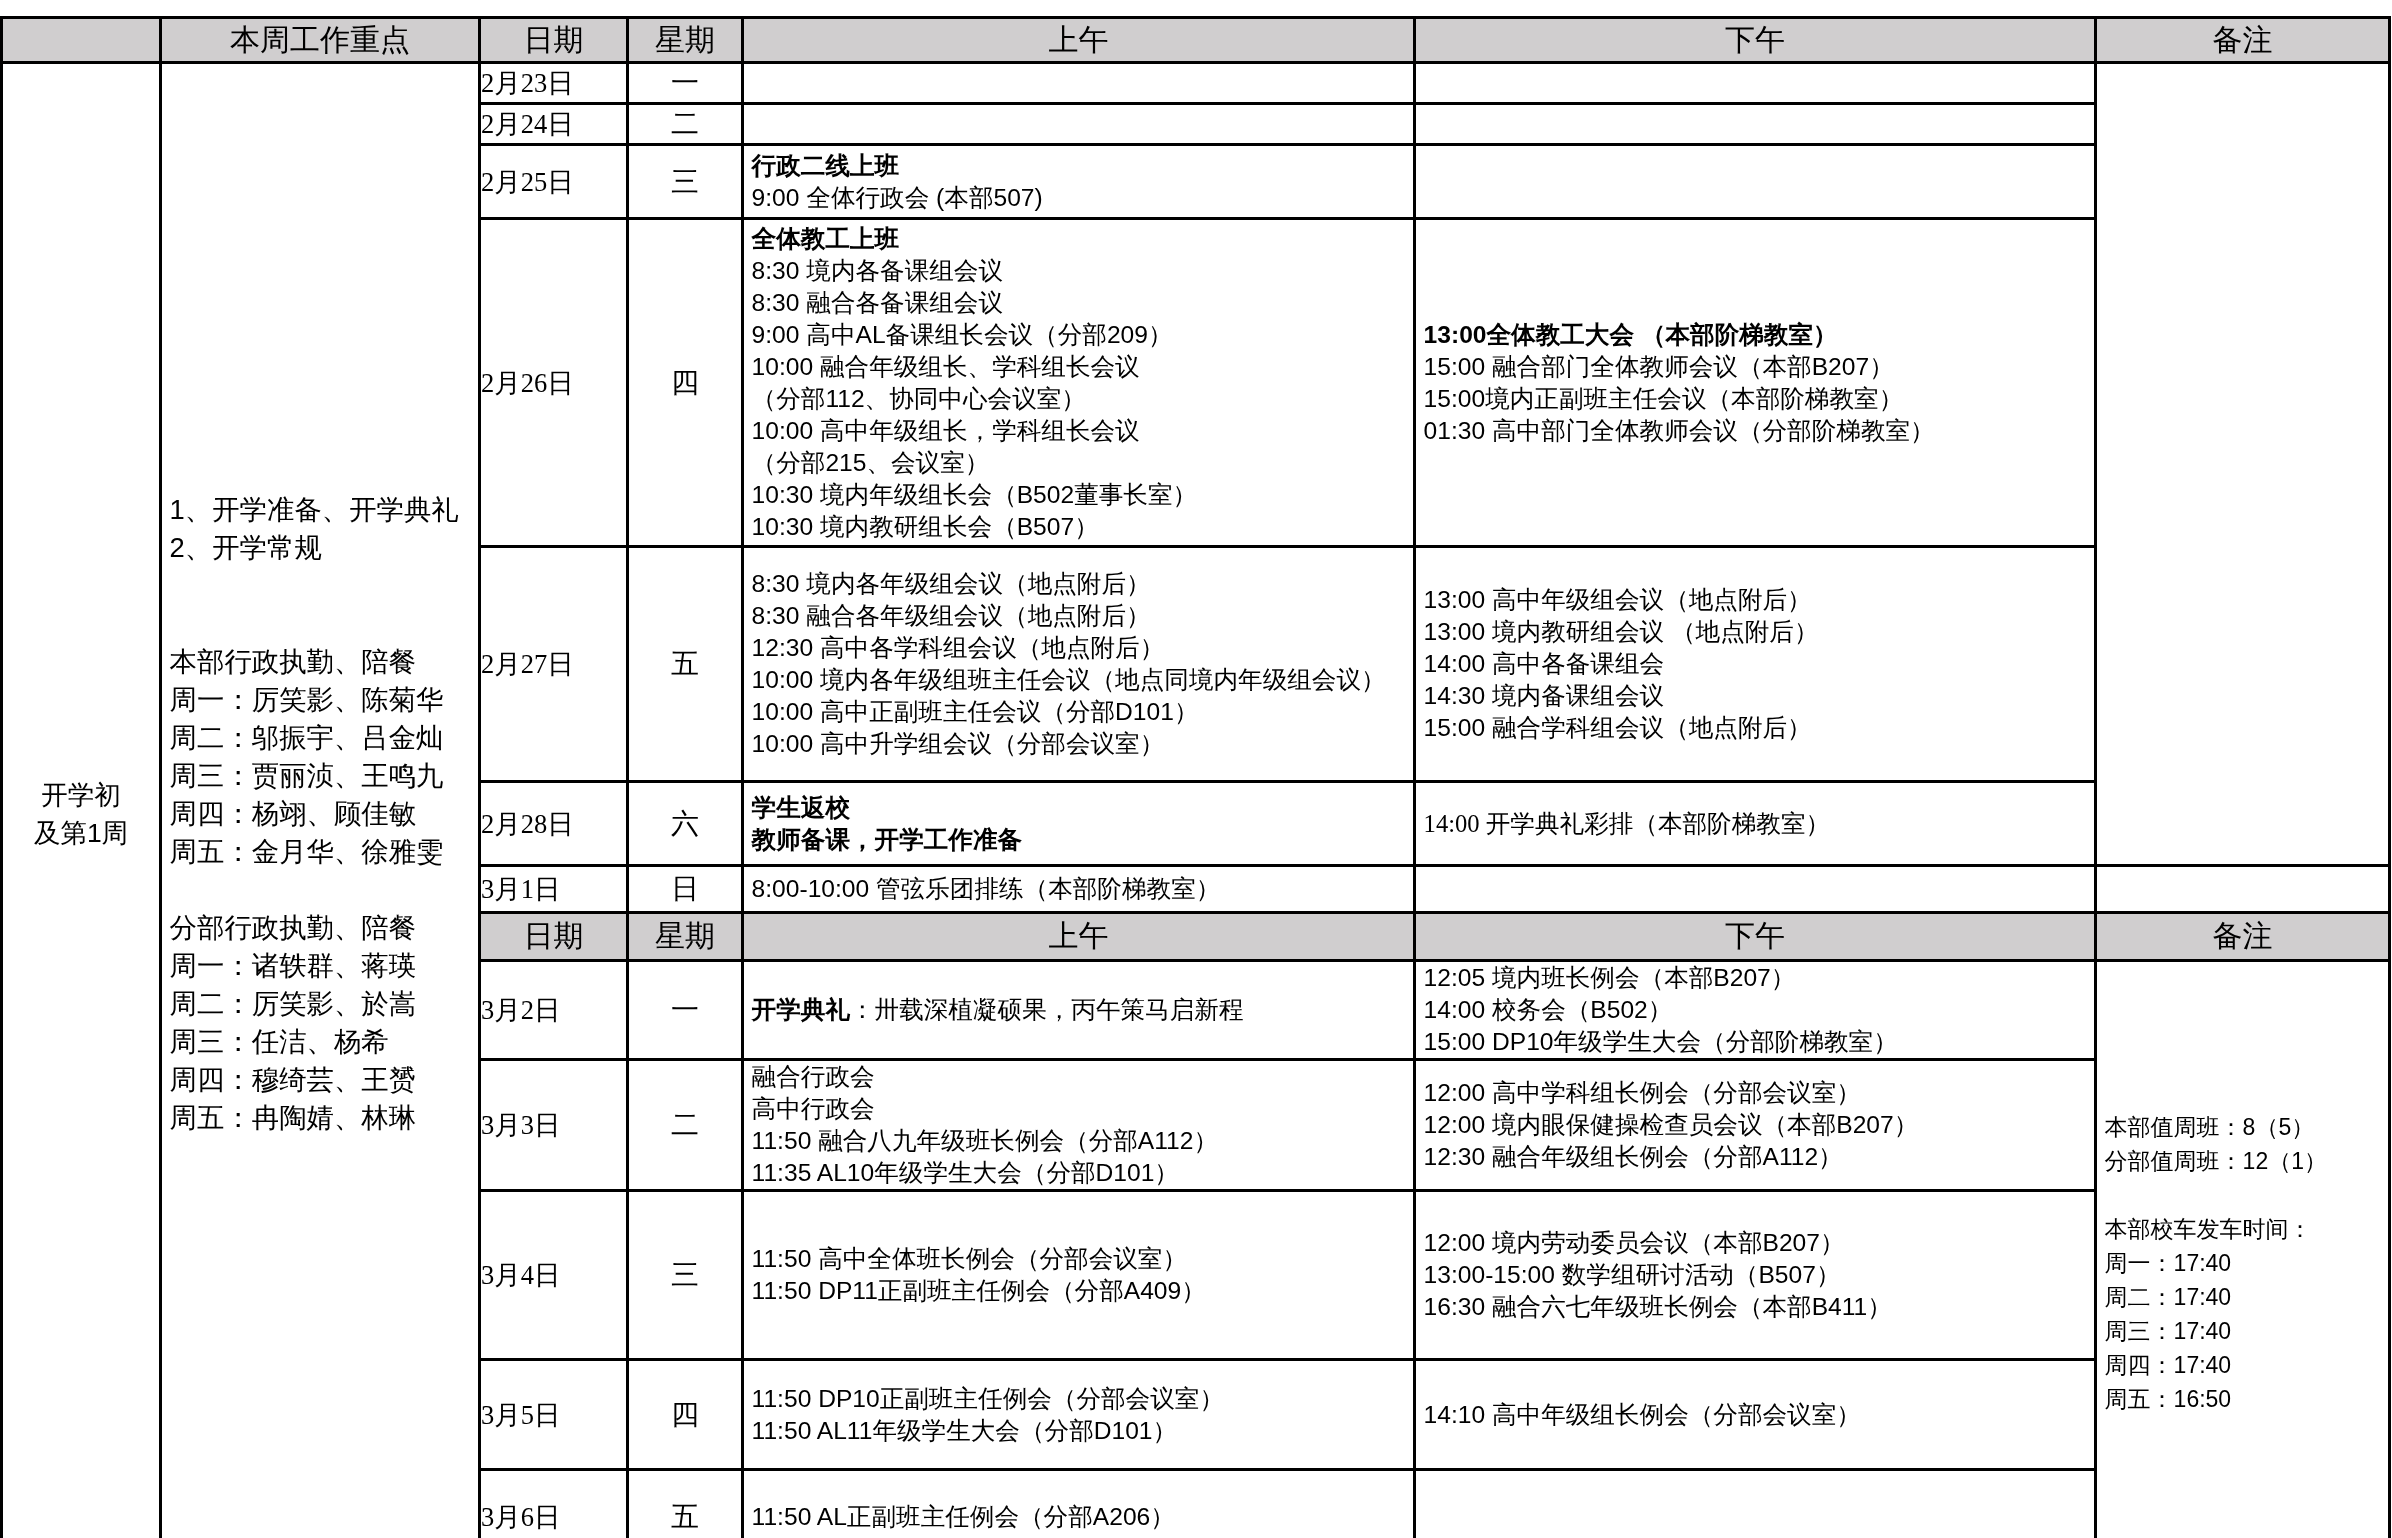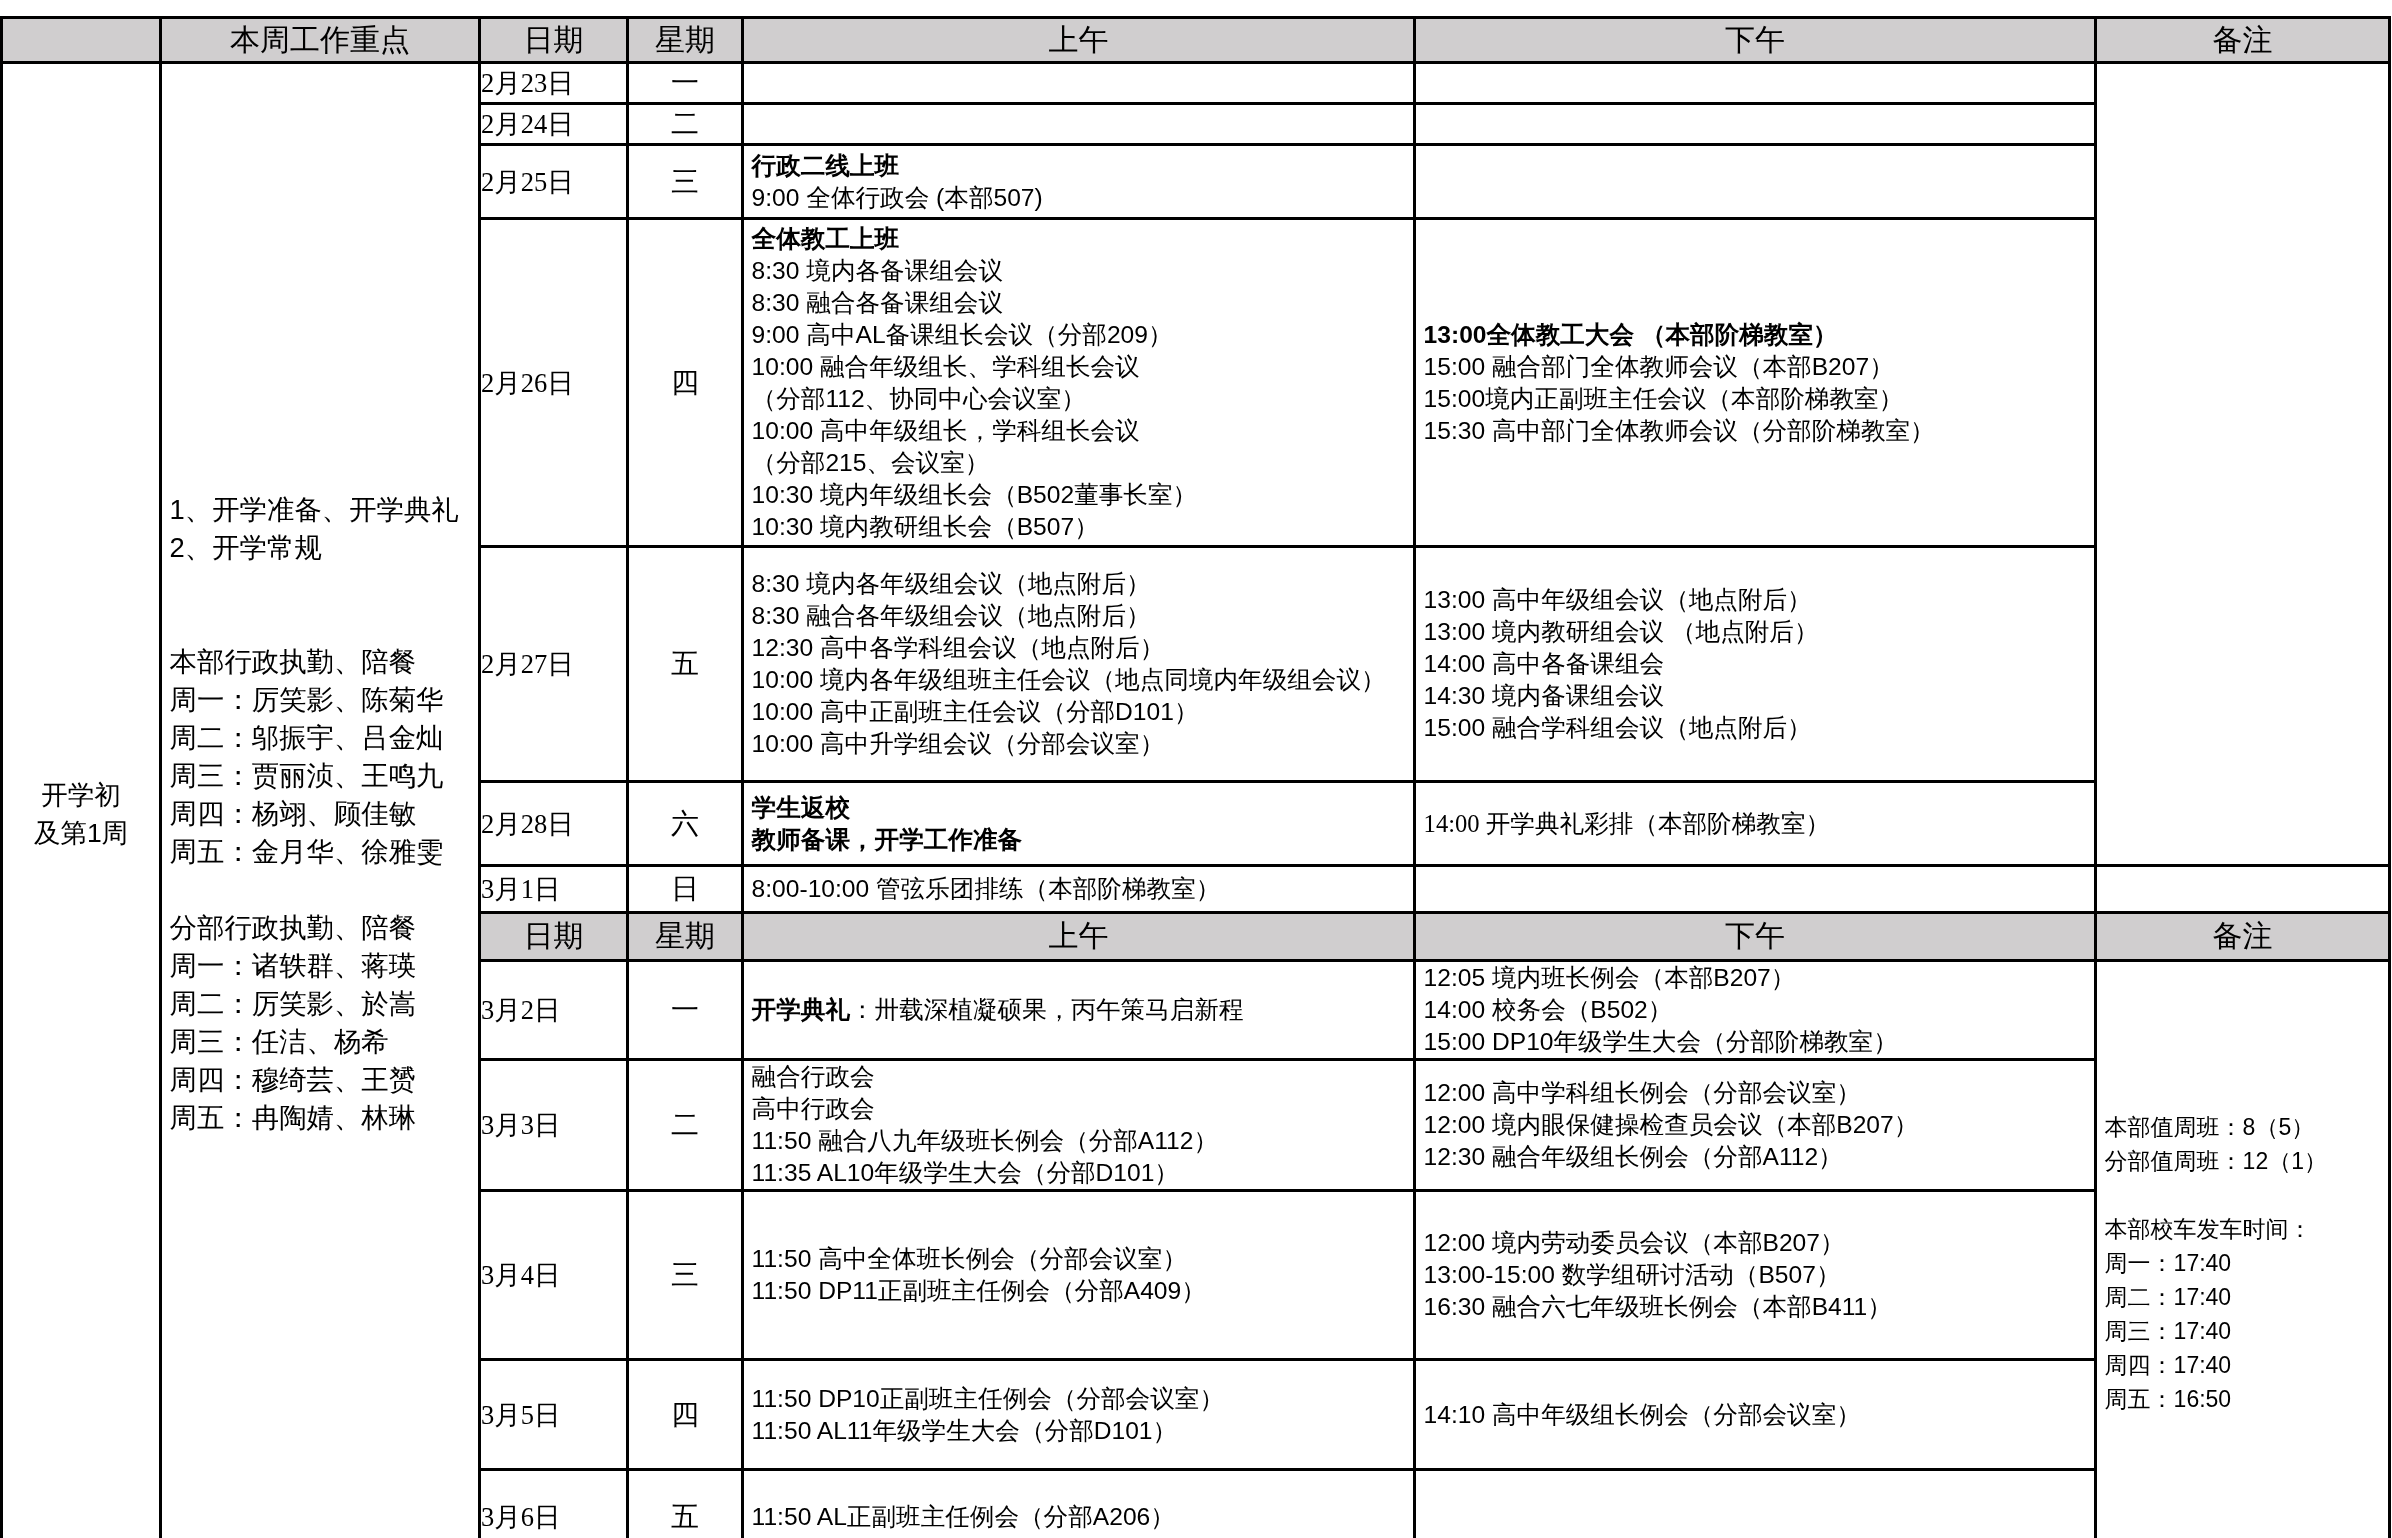"15:30 高中部门全体教师会议（分部阶梯教室）" span.line { text: 15:30 -> 01:30 }
